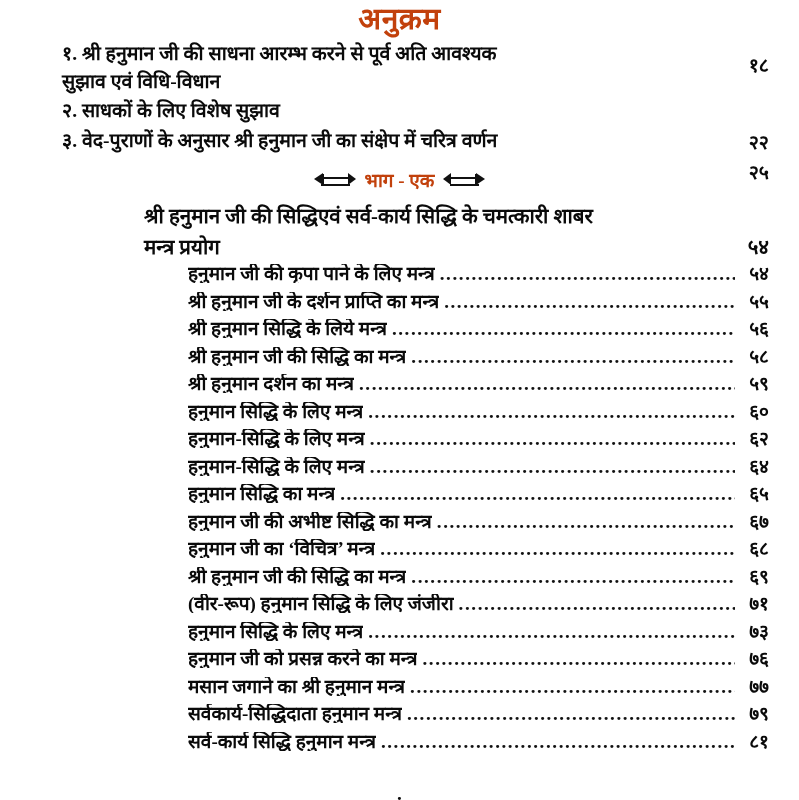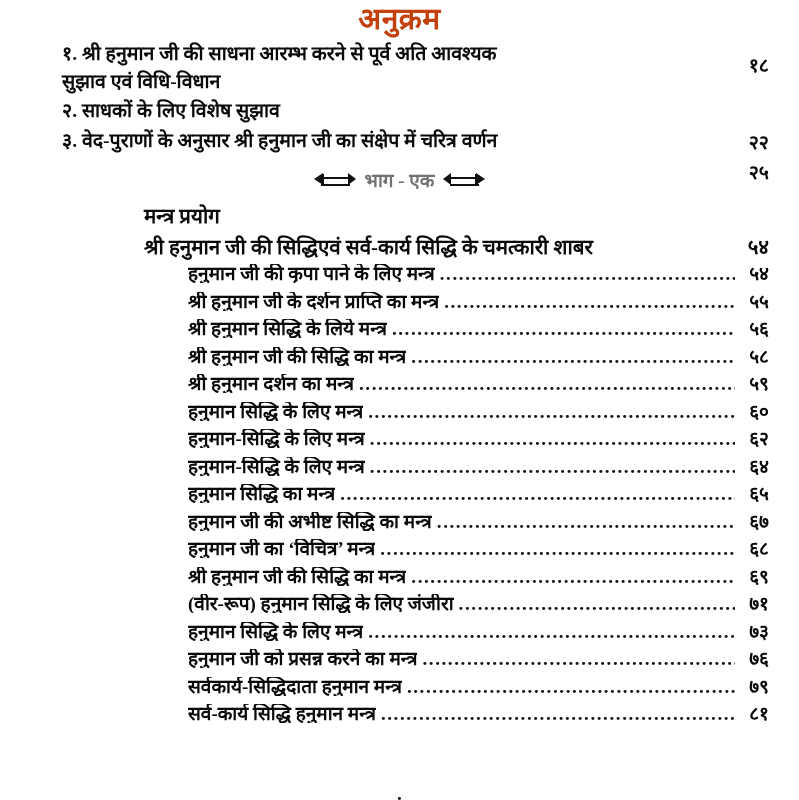"भाग - एक" .part-divider { color: #737373 -> #c2410c }
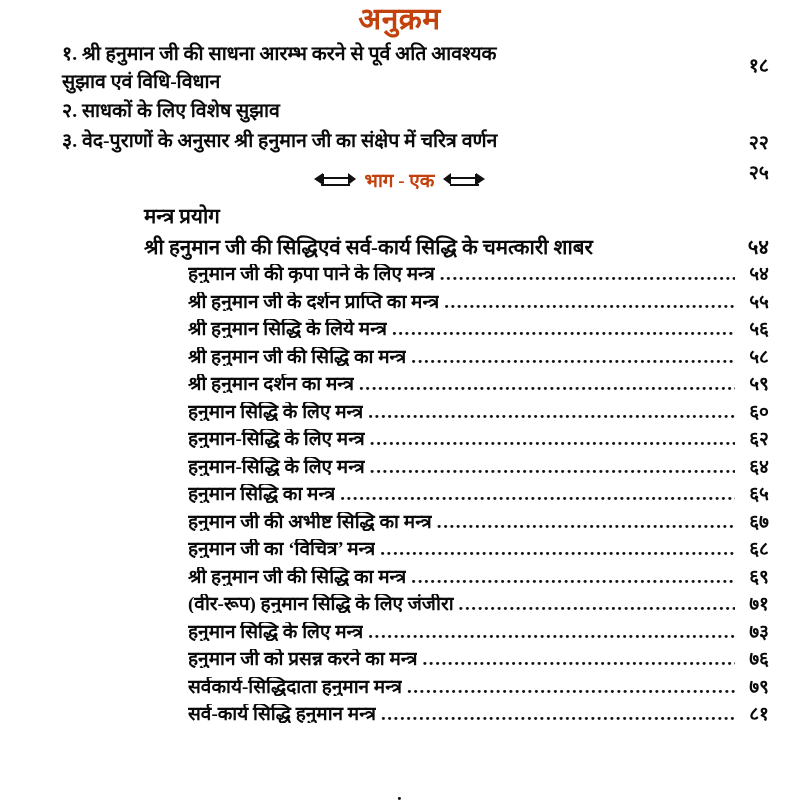"मन्त्र प्रयोग" span.sh-text { order: before "श्री हनुमान जी की सिद्धिएवं" -> after "श्री हनुमान जी की सिद्धिएवं" }
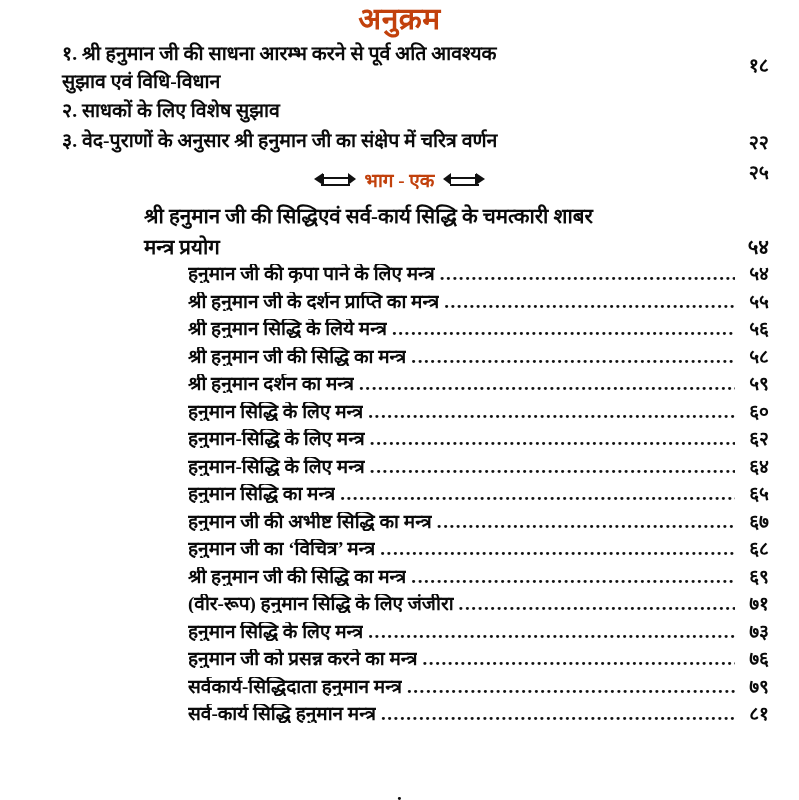"मसान जगाने का श्री हनुमान" li.toc-row { html: none -> <li> <span>मसान जगाने का श्री हनुमान मन्त्र</span> <span></span> <span>७७</span> </li> }
